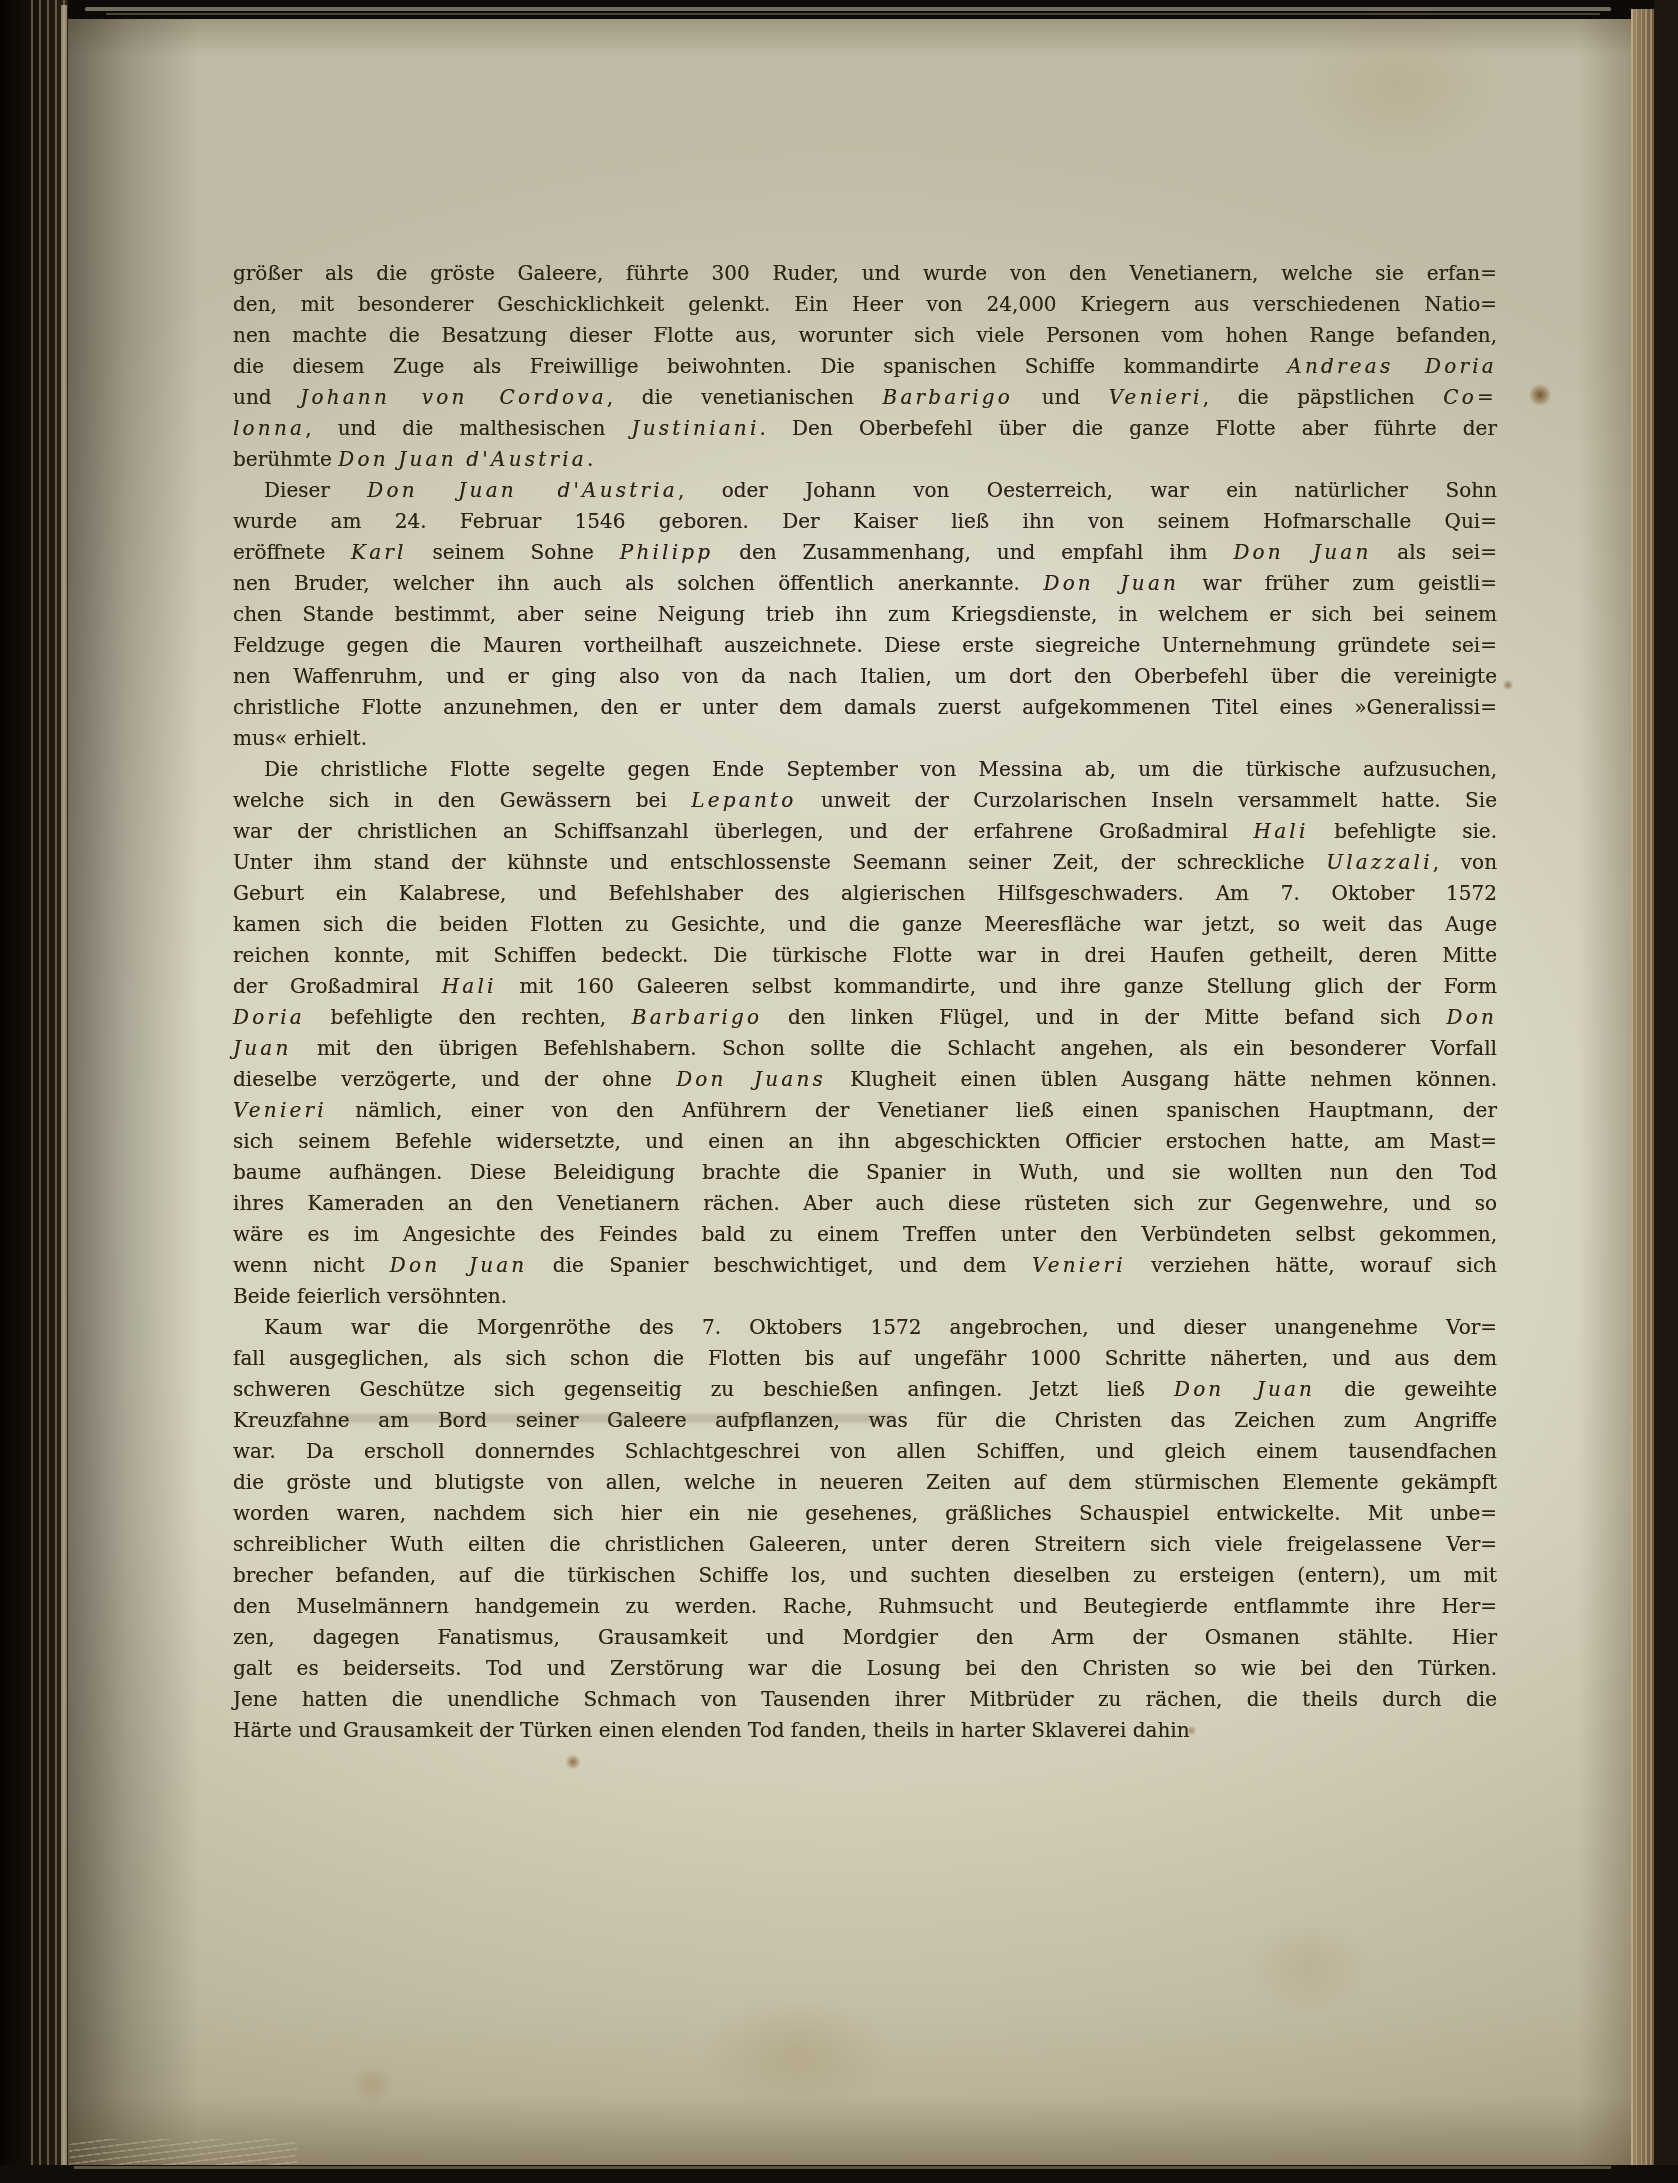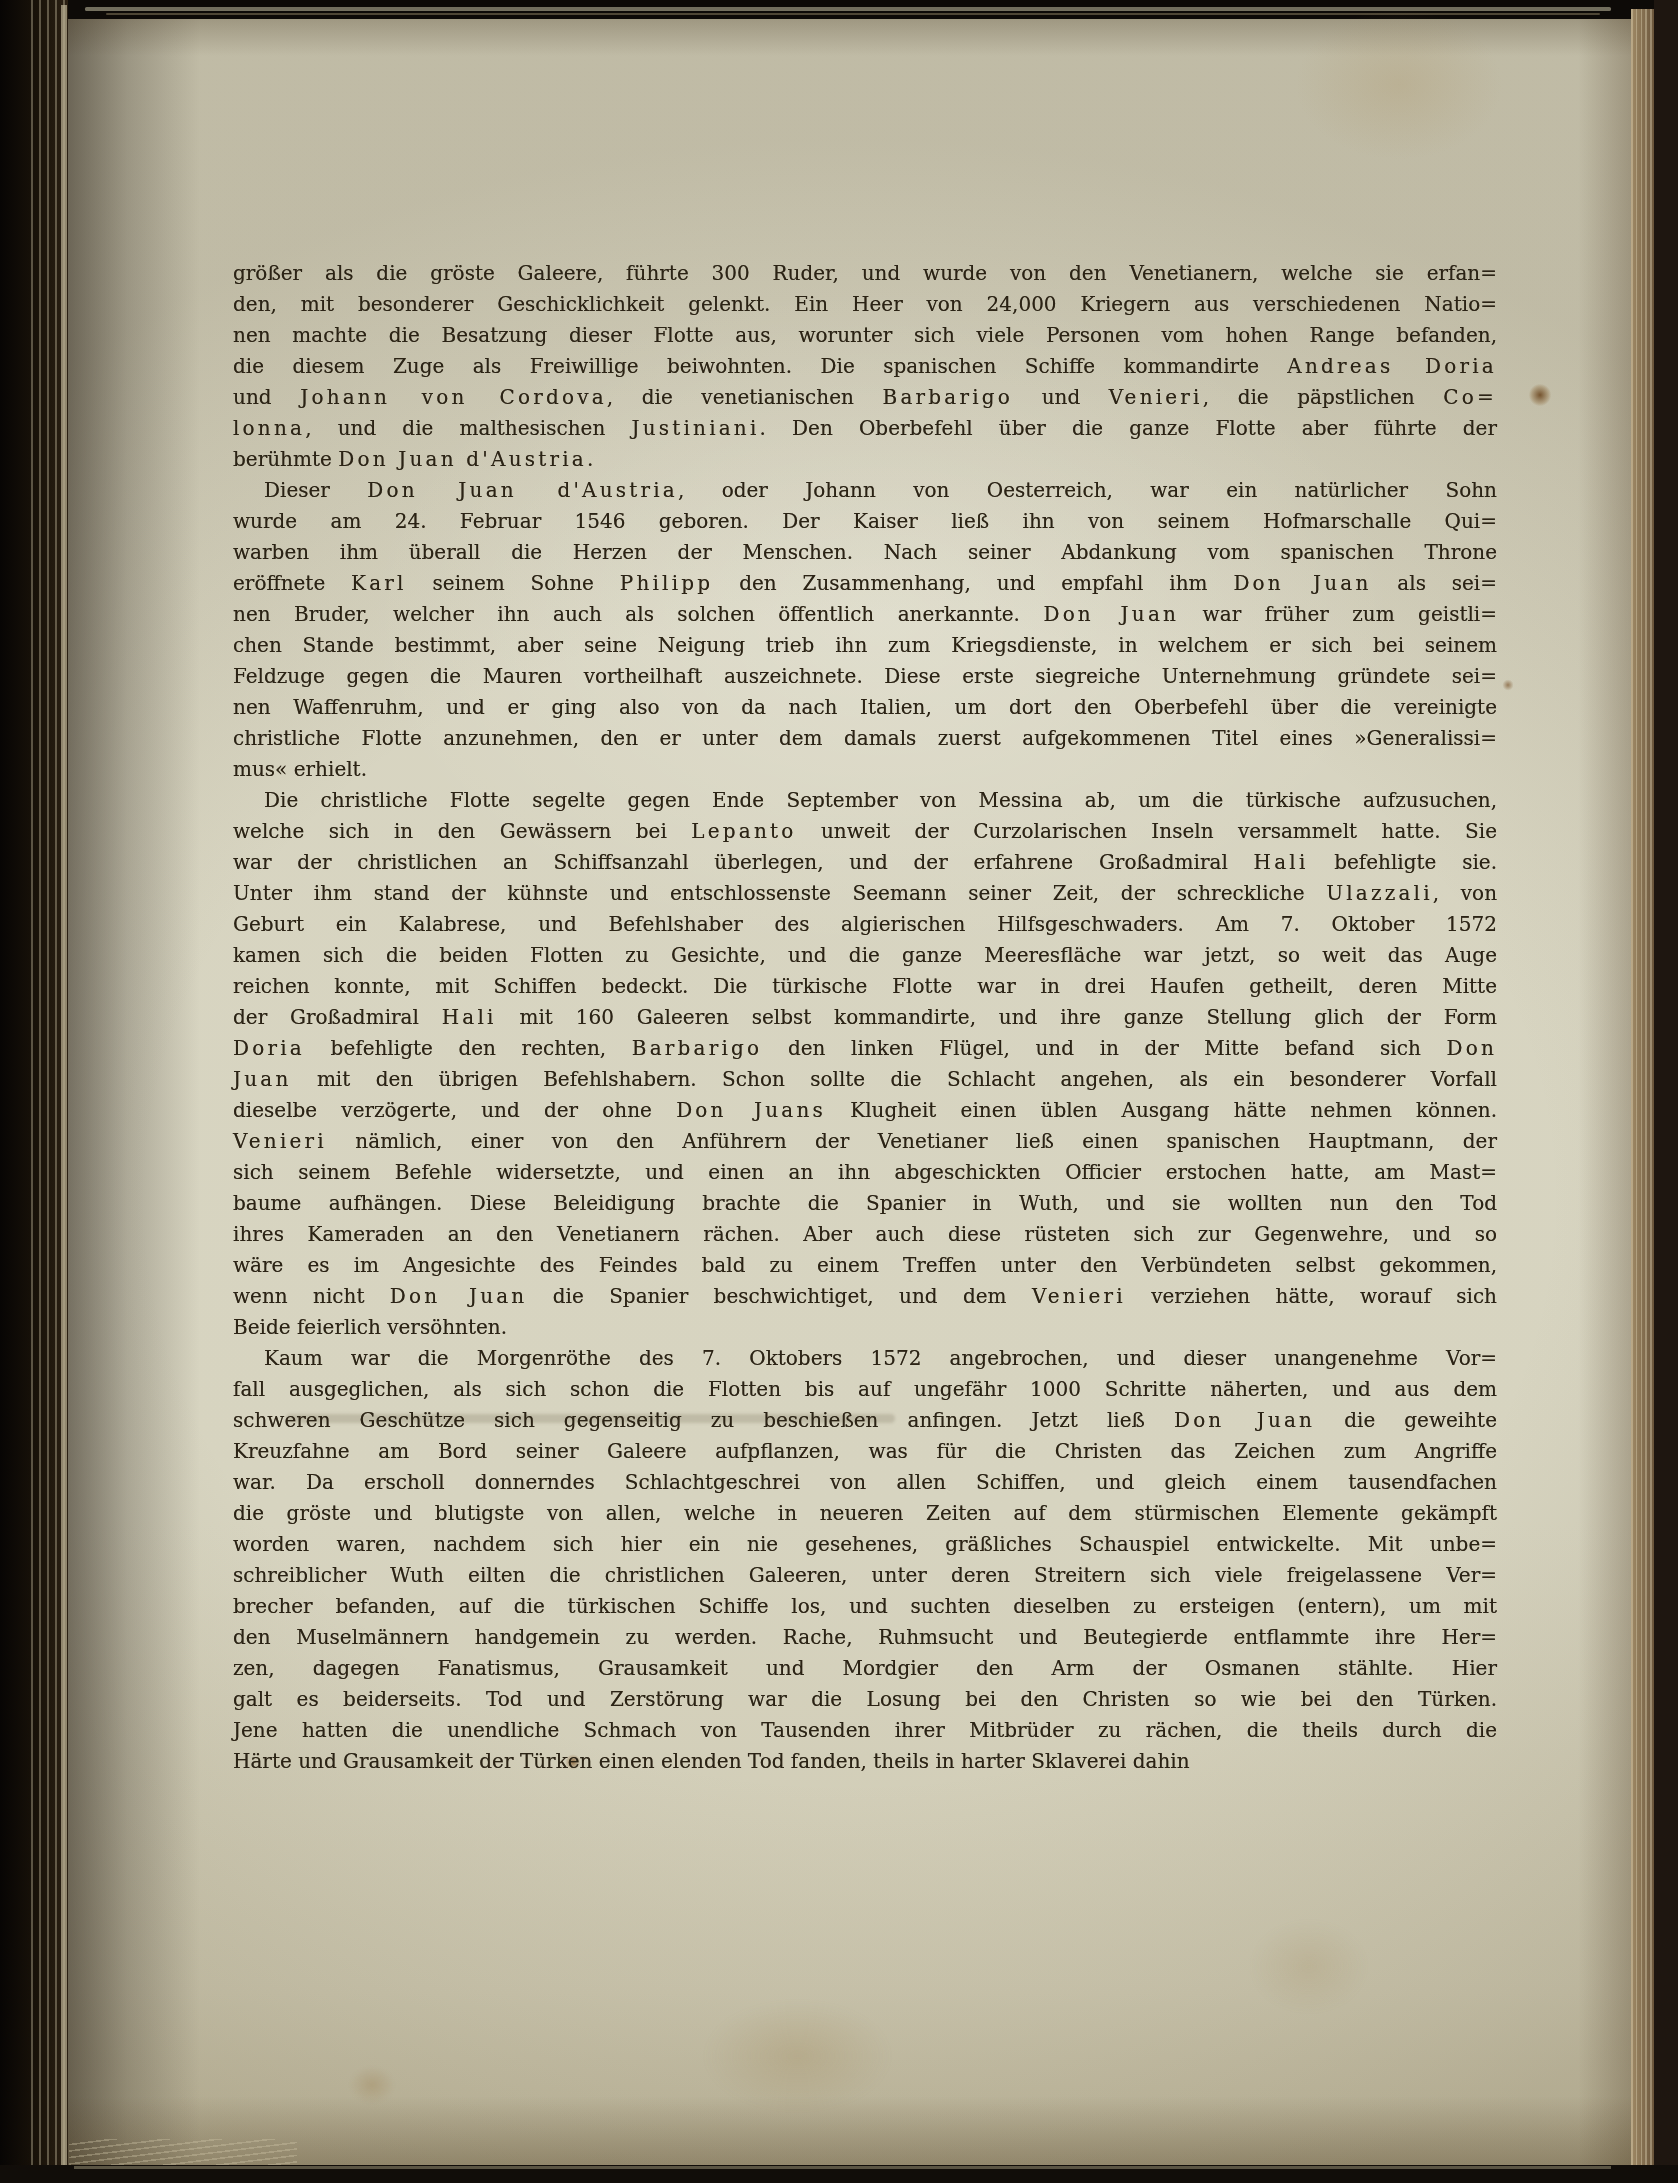"Andreas Doria" .sp { font-style: none -> italic }
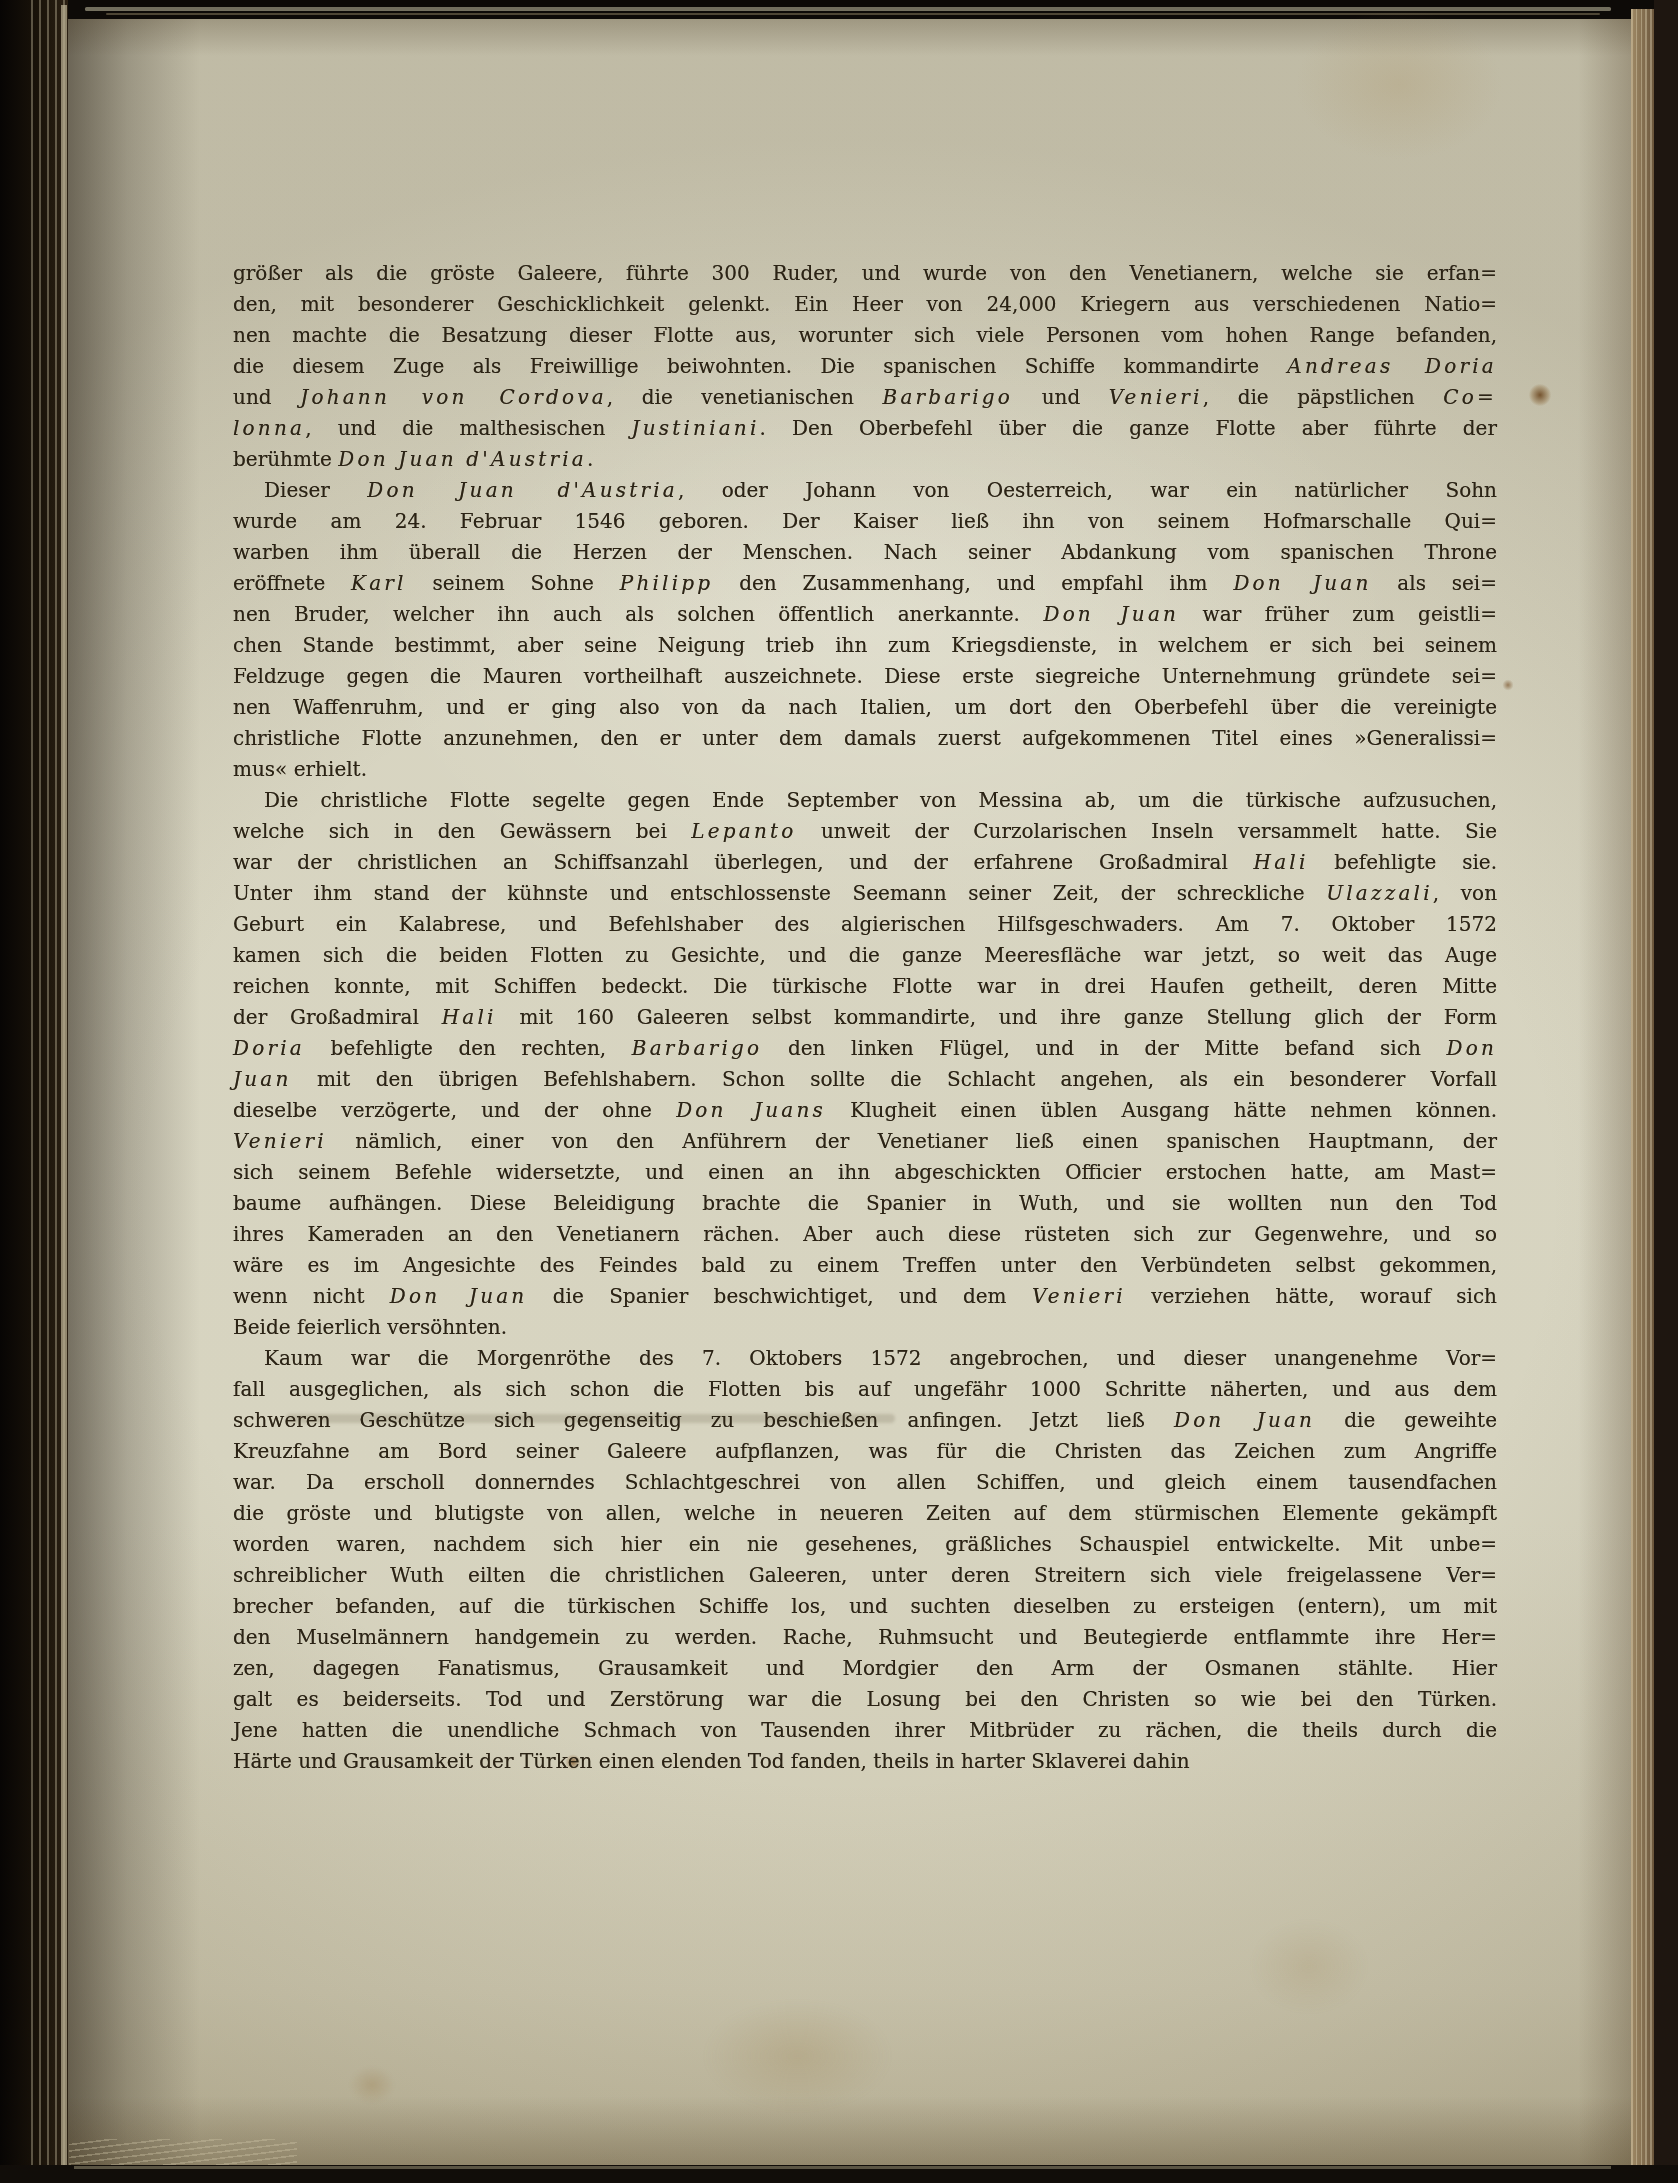"warben ihm überall die Herzen" div.line { html: <div>warben ihm überall die Herzen der Menschen. Nach seiner Abdankung vom spanischen Throne</div> -> none }
